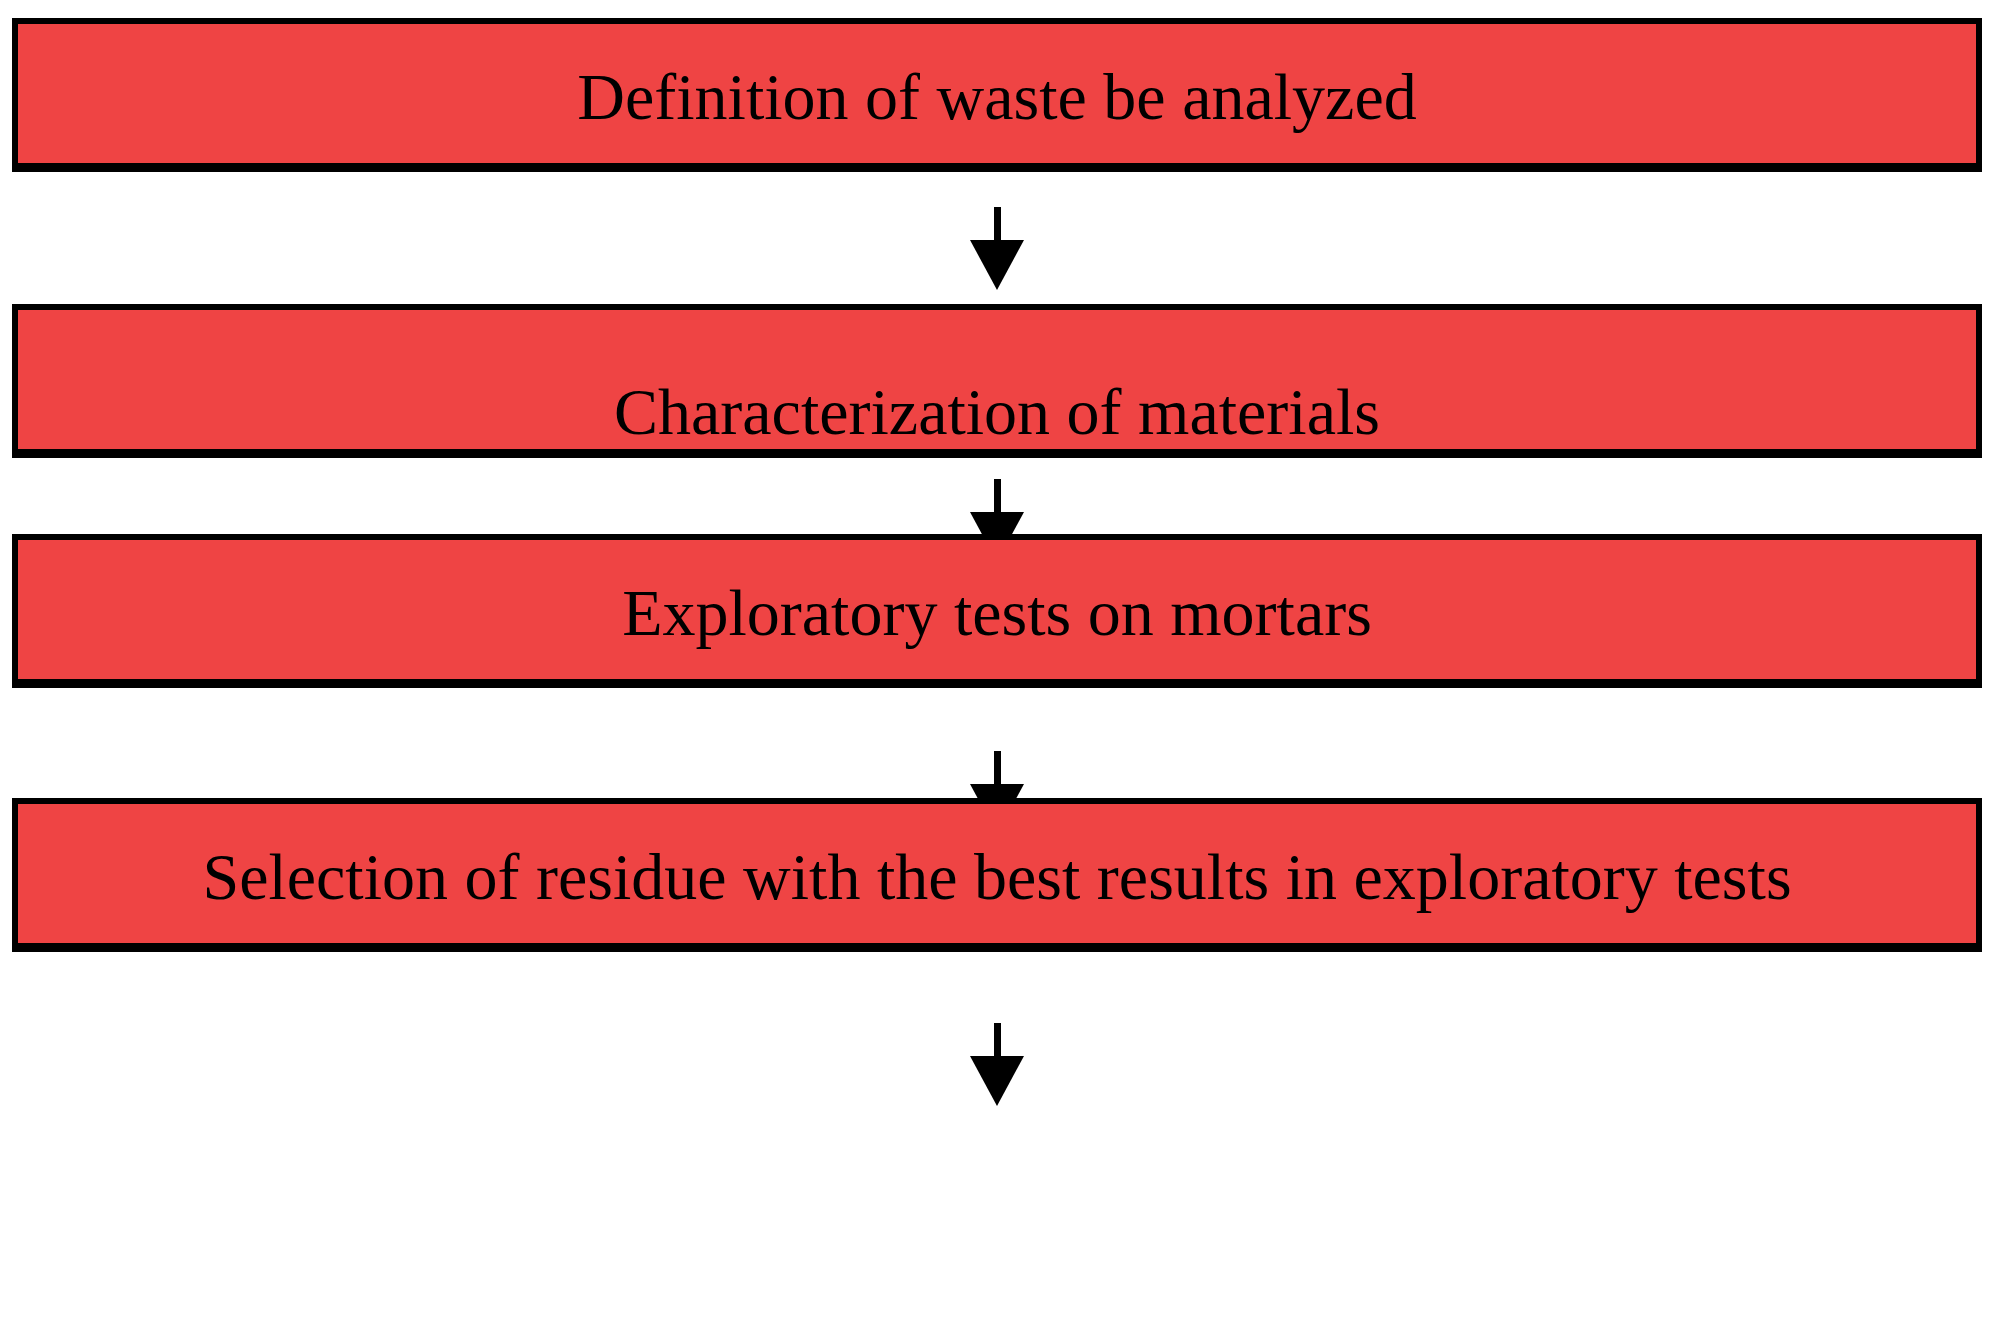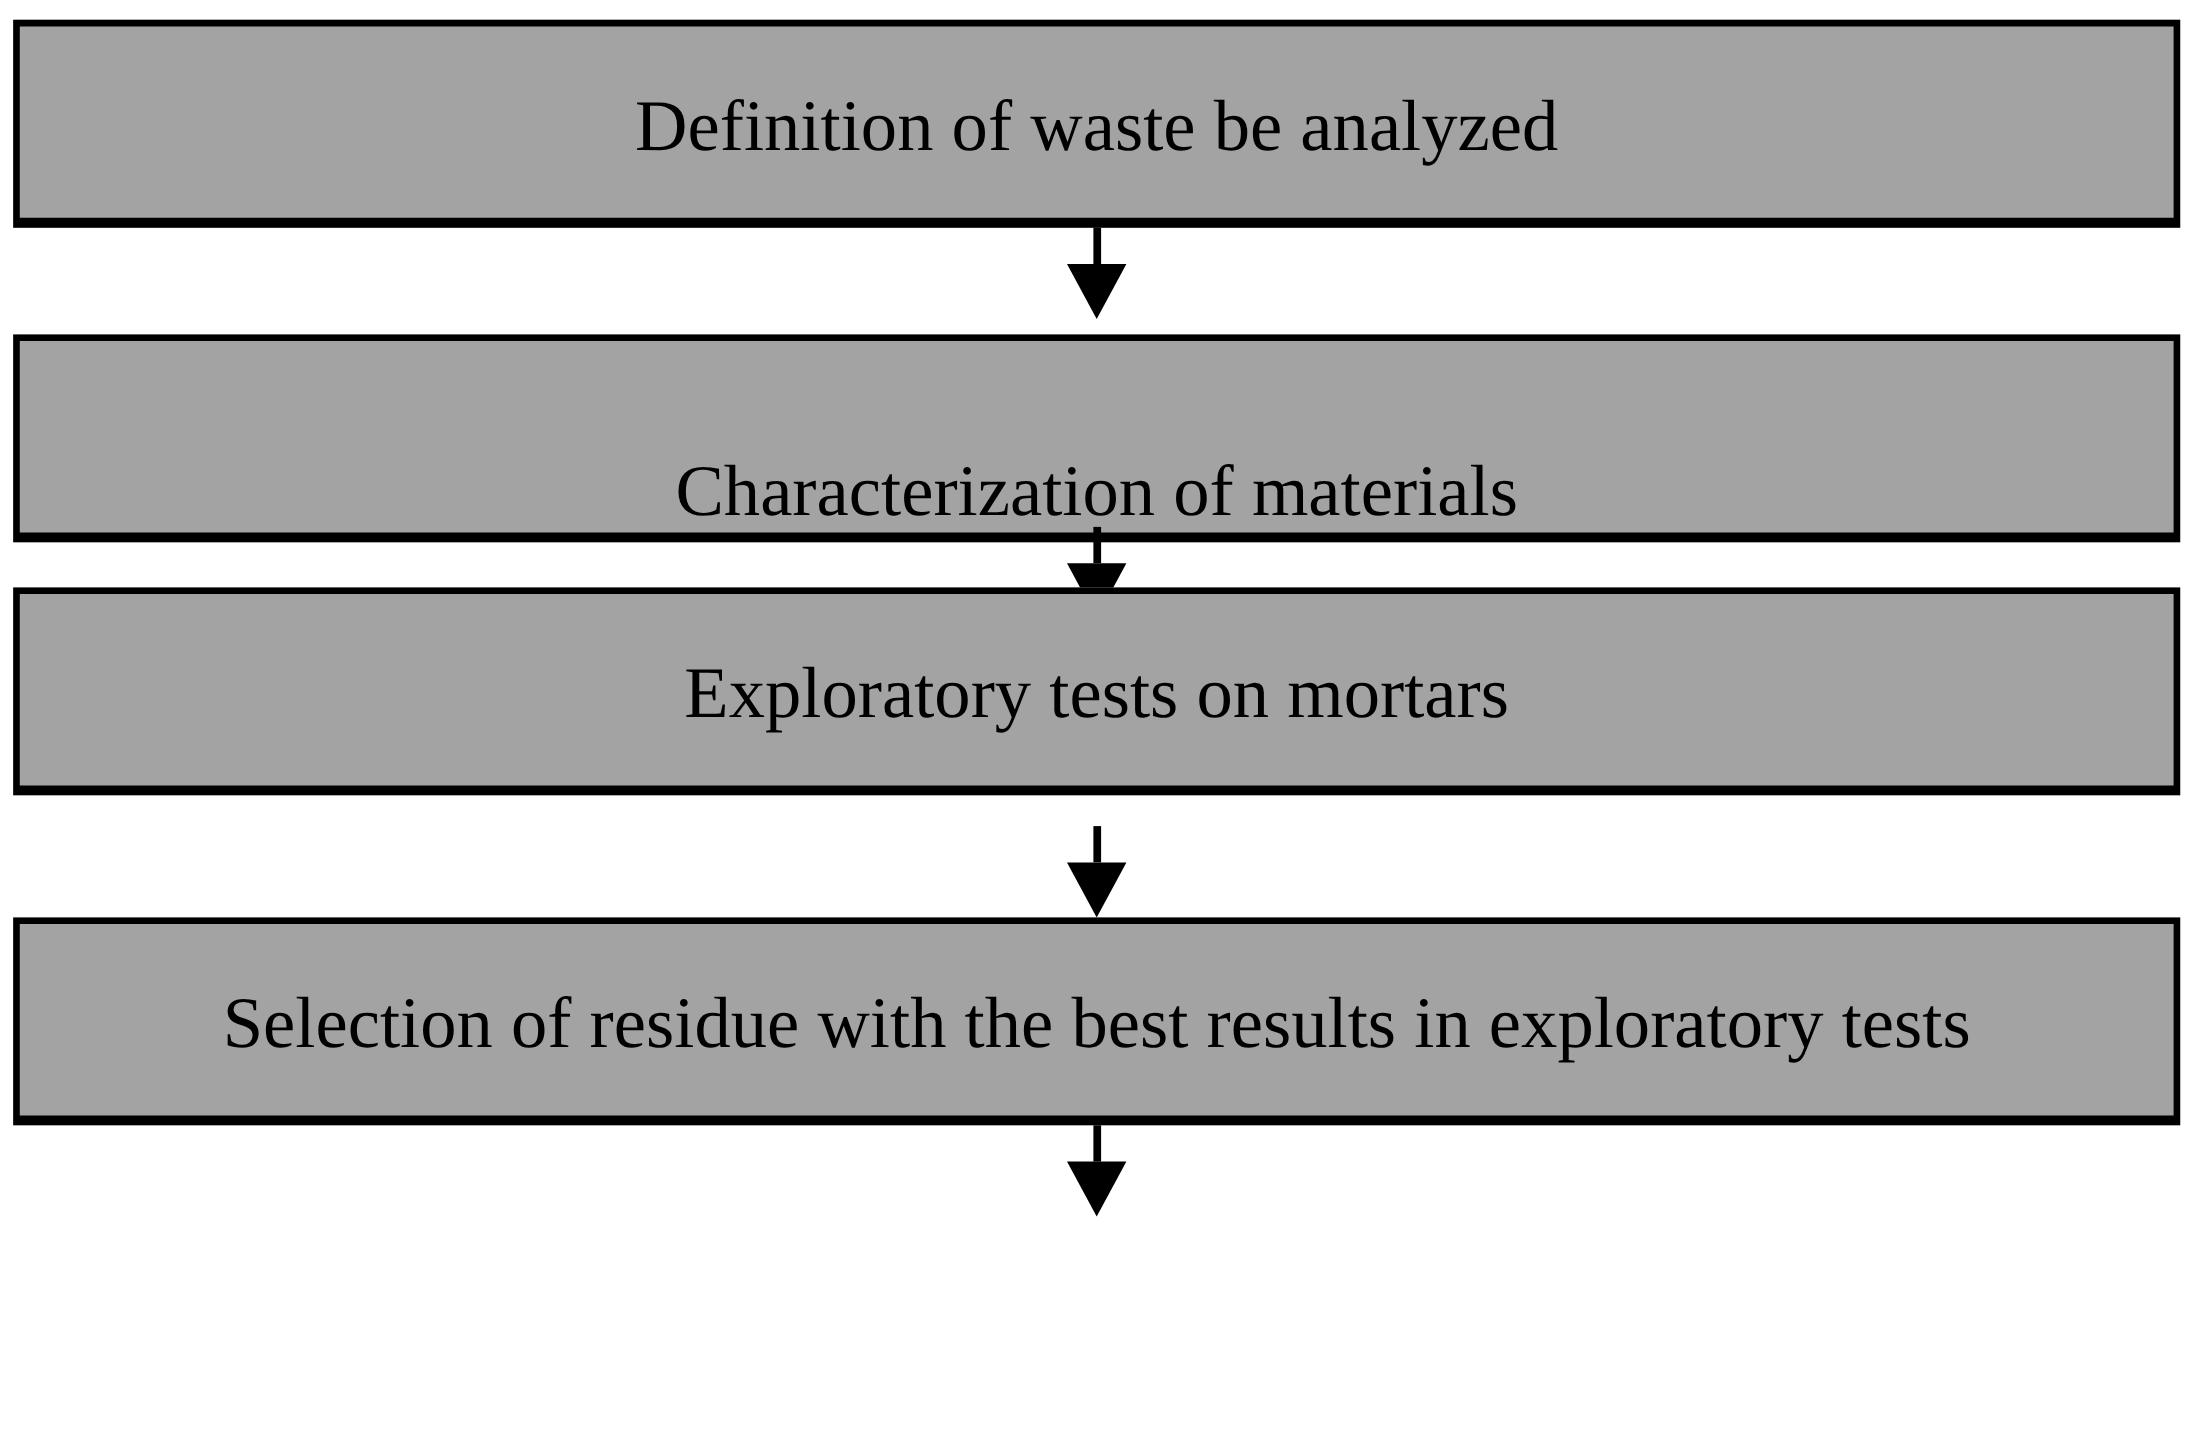"Definition of waste be analyzed" .fc-box { background: #a3a3a3 -> #ef4444; height: 189px -> 154px }
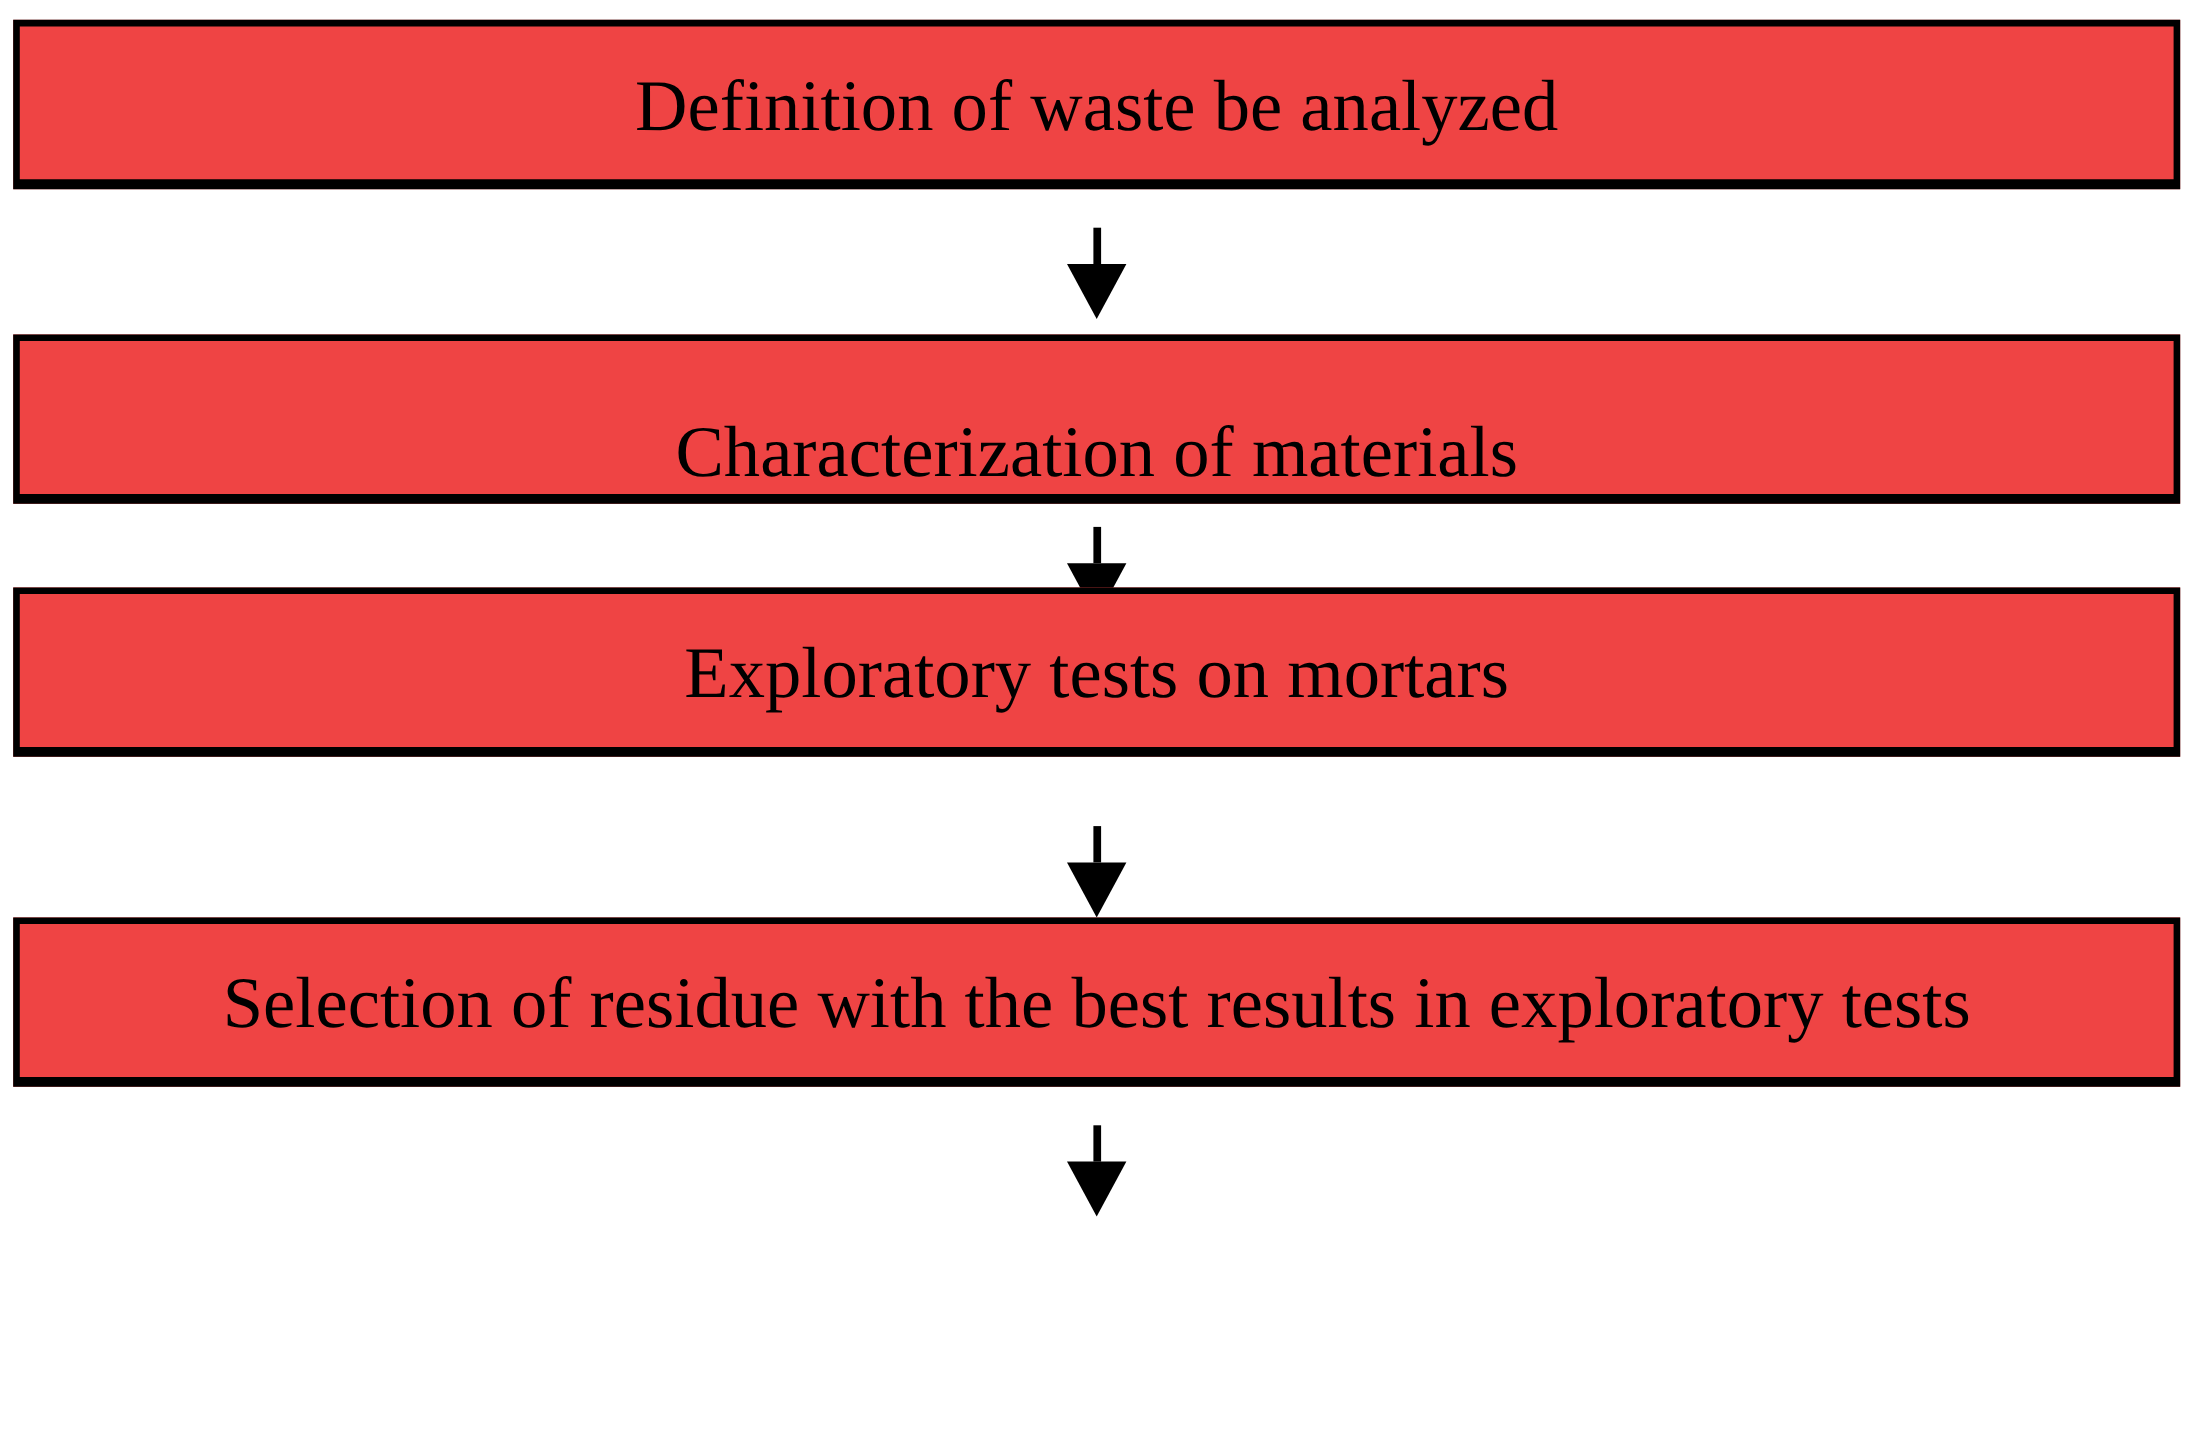"Selection of residue with the" .b4 { top: 834px -> 798px }
